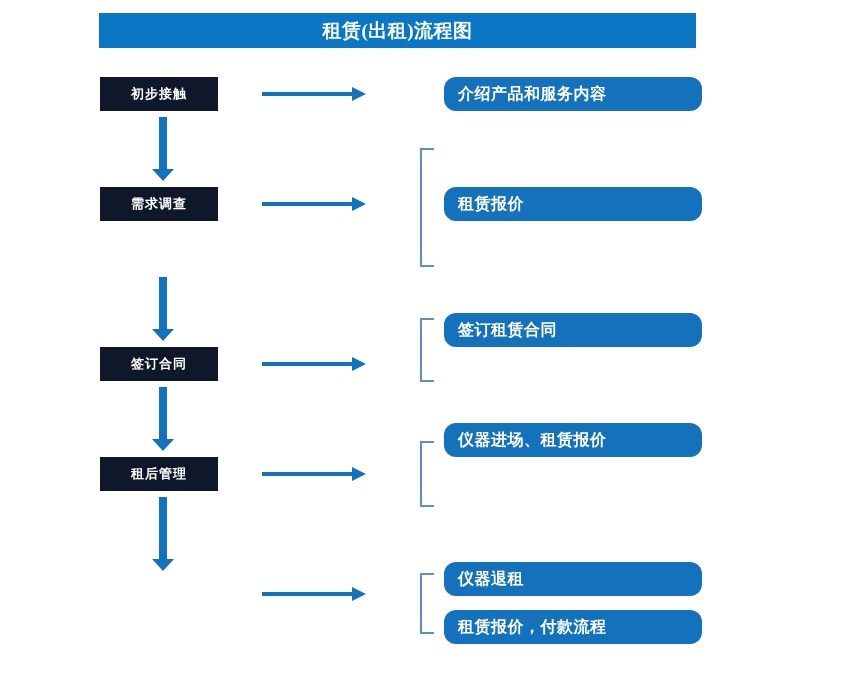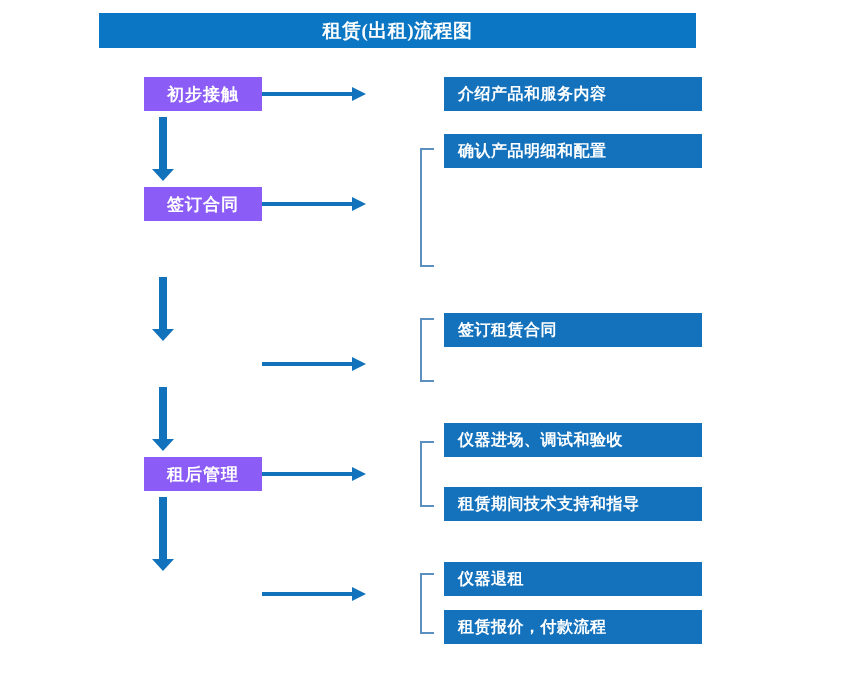"初步接触" .stage-box { background: #8b5cf6 -> #0f172a; font-size: 17px -> 13px; margin-left: 44px -> none }
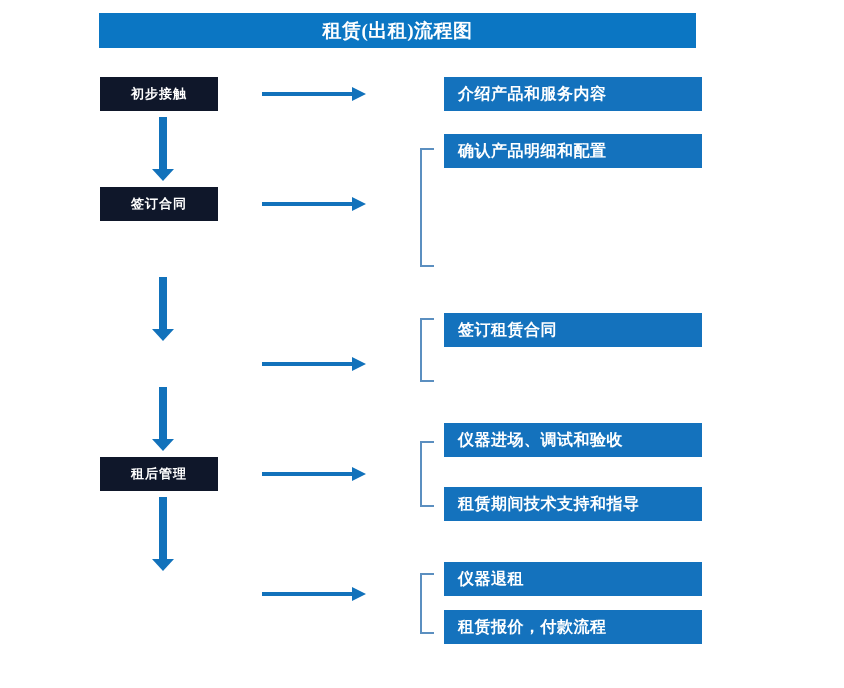"介绍产品和服务内容" .detail-box { border-radius: none -> 12px }
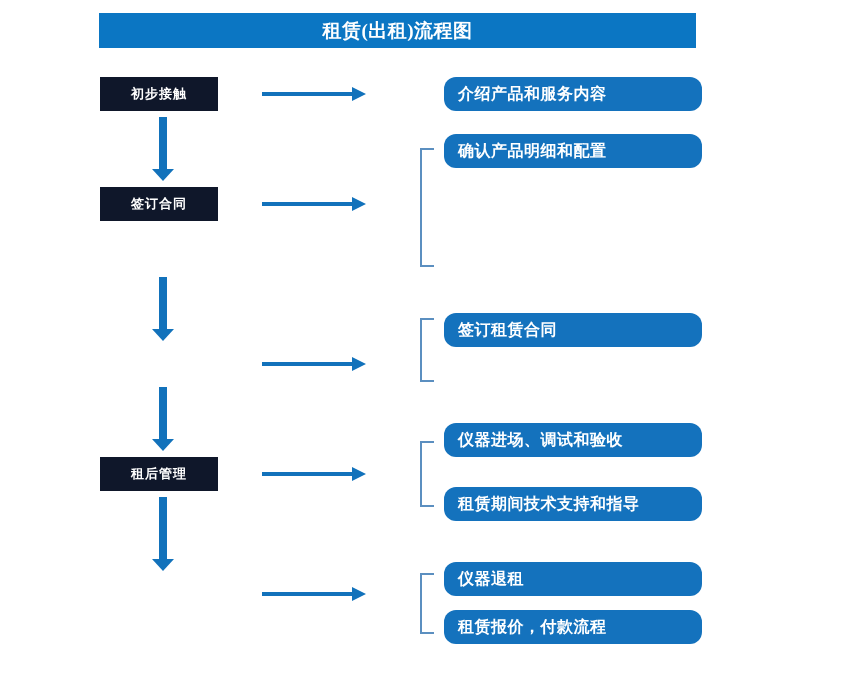"确认产品明细和配置" div.detail-box { html: <div>确认产品明细和配置</div> -> none }
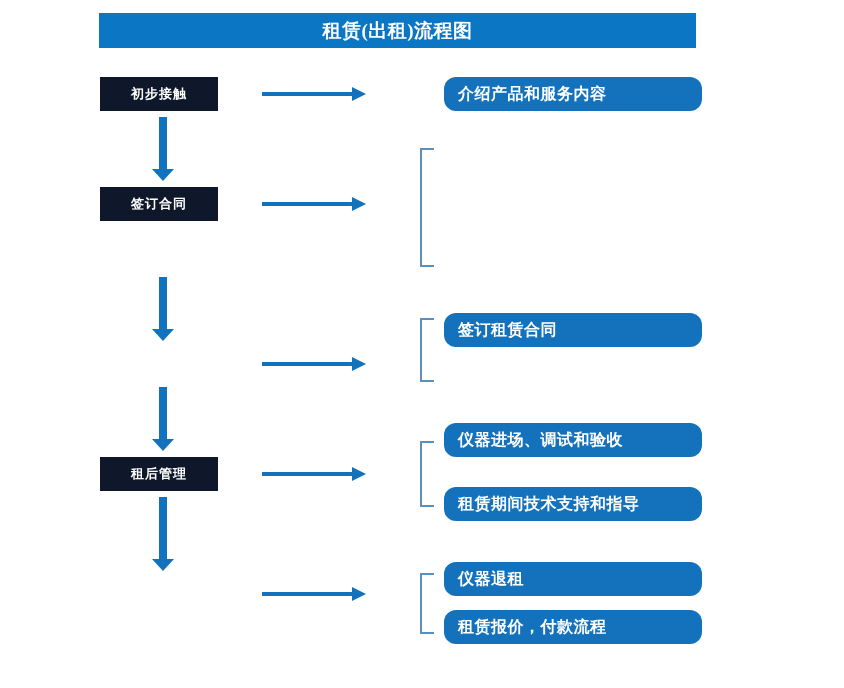"签订合同" div.stage-box { text: 签订合同 -> 需求调查 }
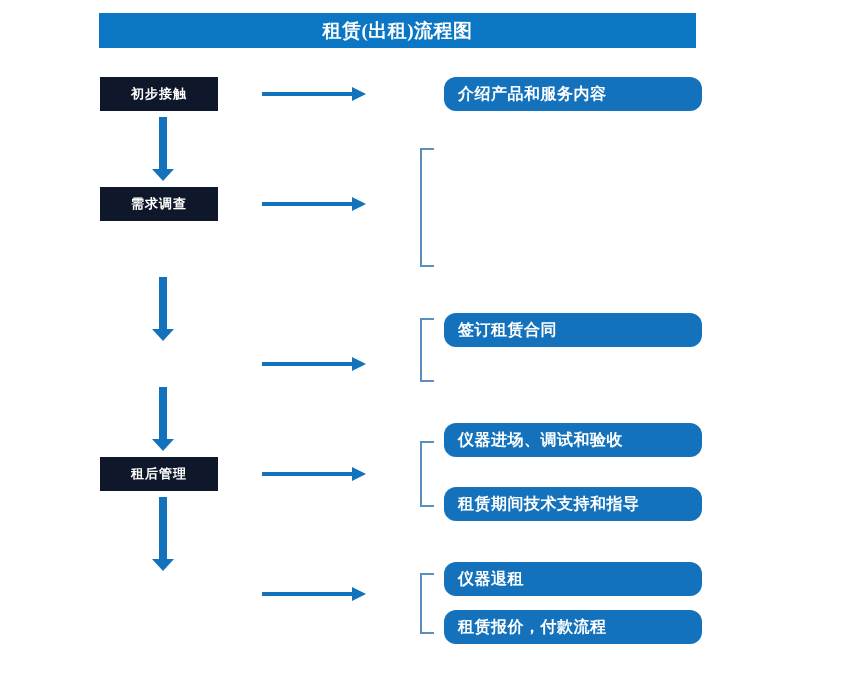"租赁报价" div.detail-box { html: none -> <div>租赁报价</div> }
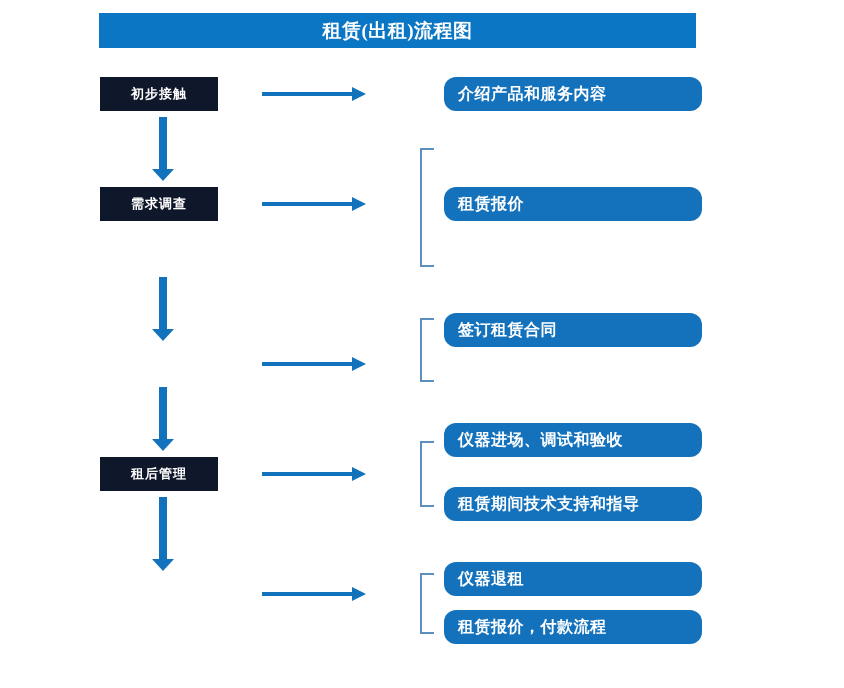"签订合同" div.stage-box { html: none -> <div>签订合同</div> }
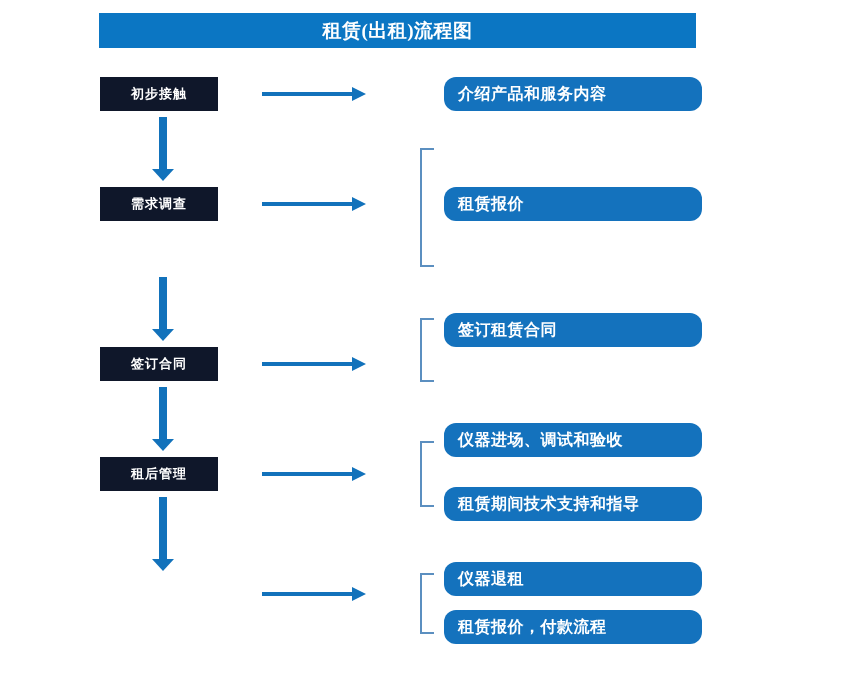"仪器进场、调试和验收" div.detail-box { text: 调试和验收 -> 租赁报价 }
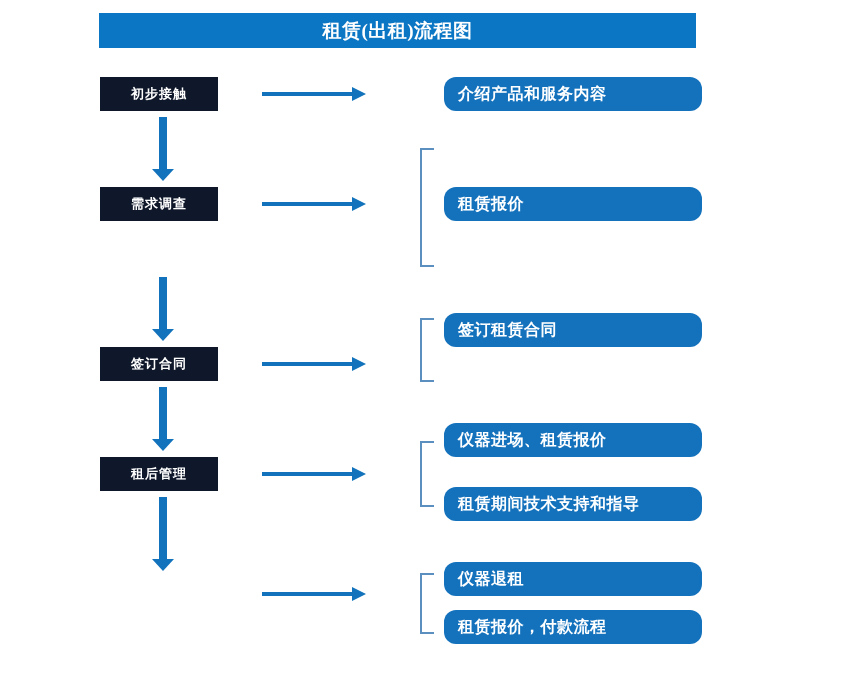"租赁期间技术支持和指导" div.detail-box { html: <div>租赁期间技术支持和指导</div> -> none }
